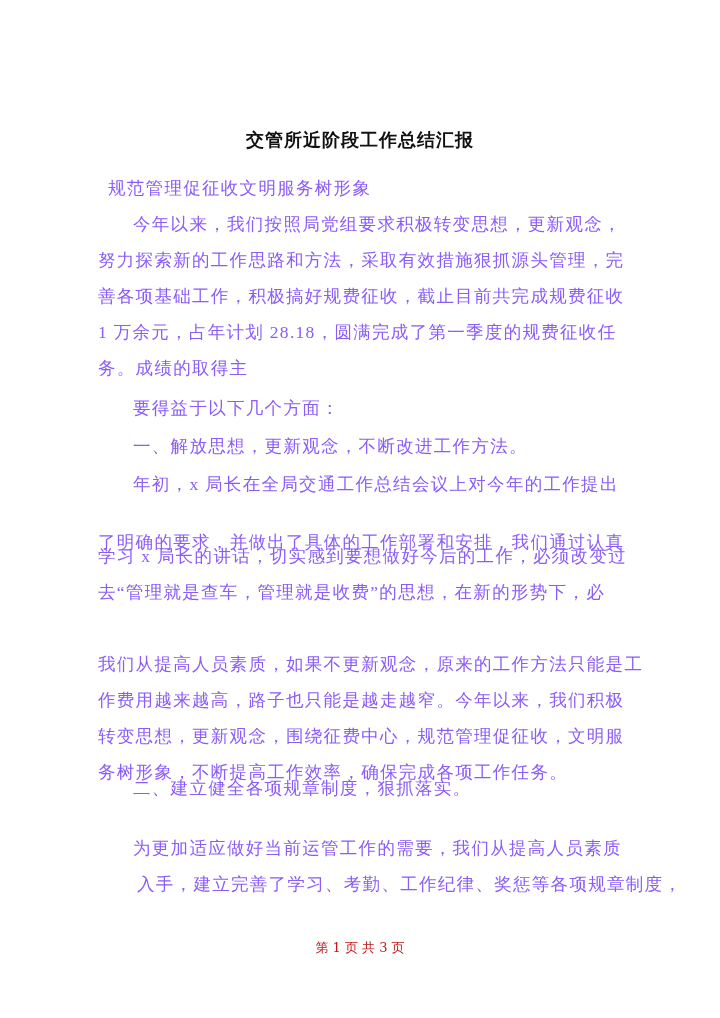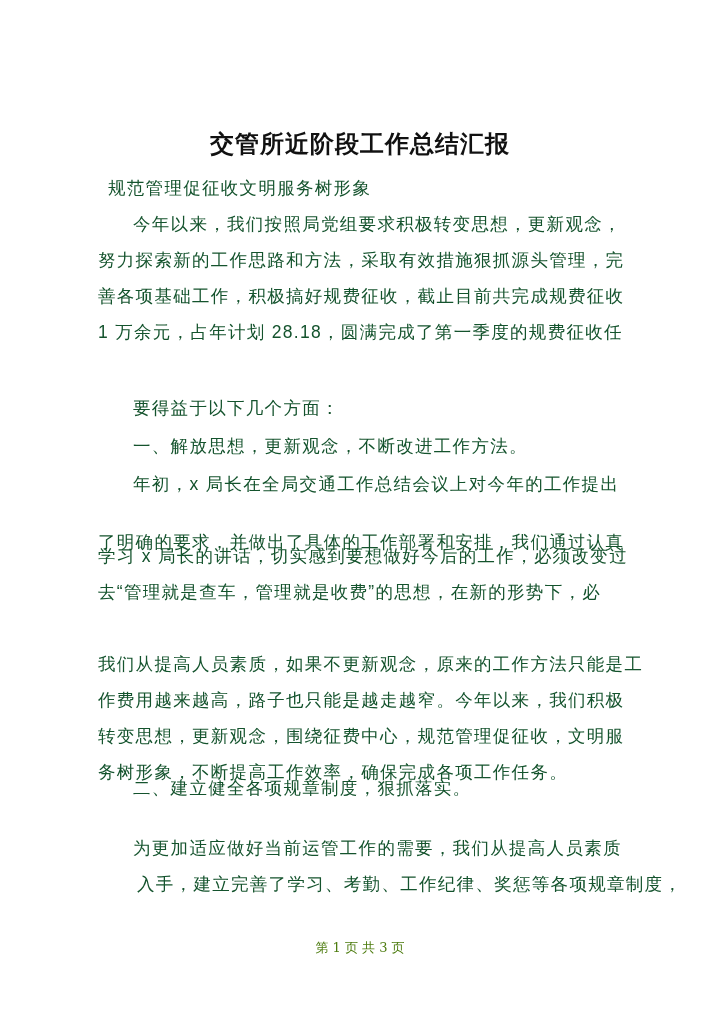"交管所近阶段工作总结汇报" .title { font-size: 24px -> 18px }
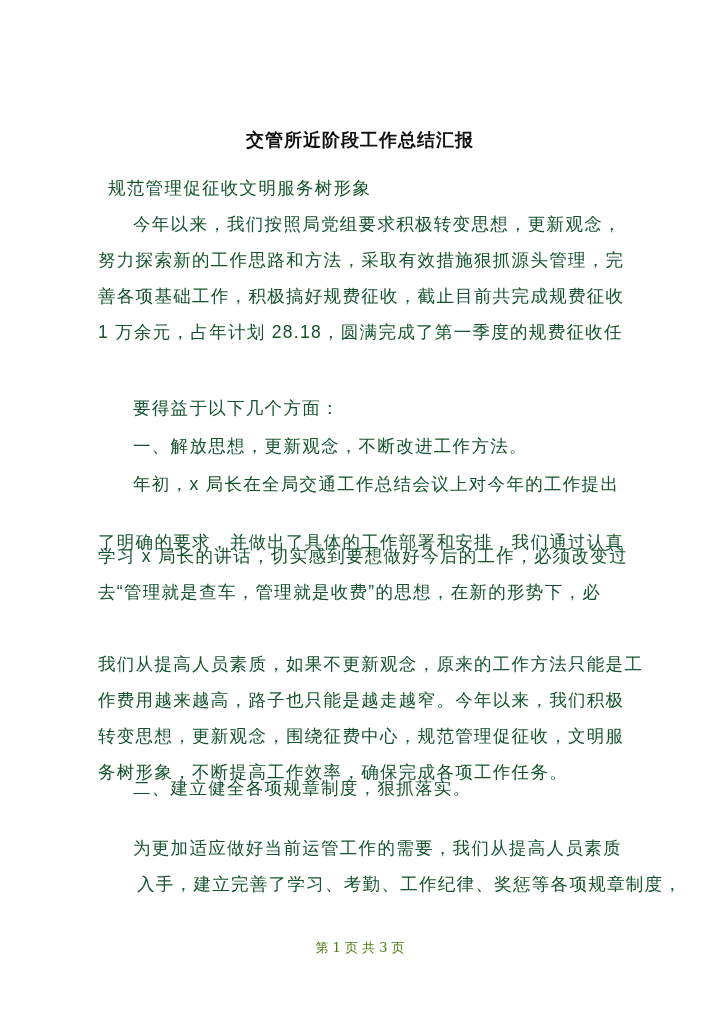"规范管理促征收文明服务树形象" .line { color: #14532d -> #8b5cf6; font-family: Liberation Sans, sans-serif -> Liberation Serif, serif }
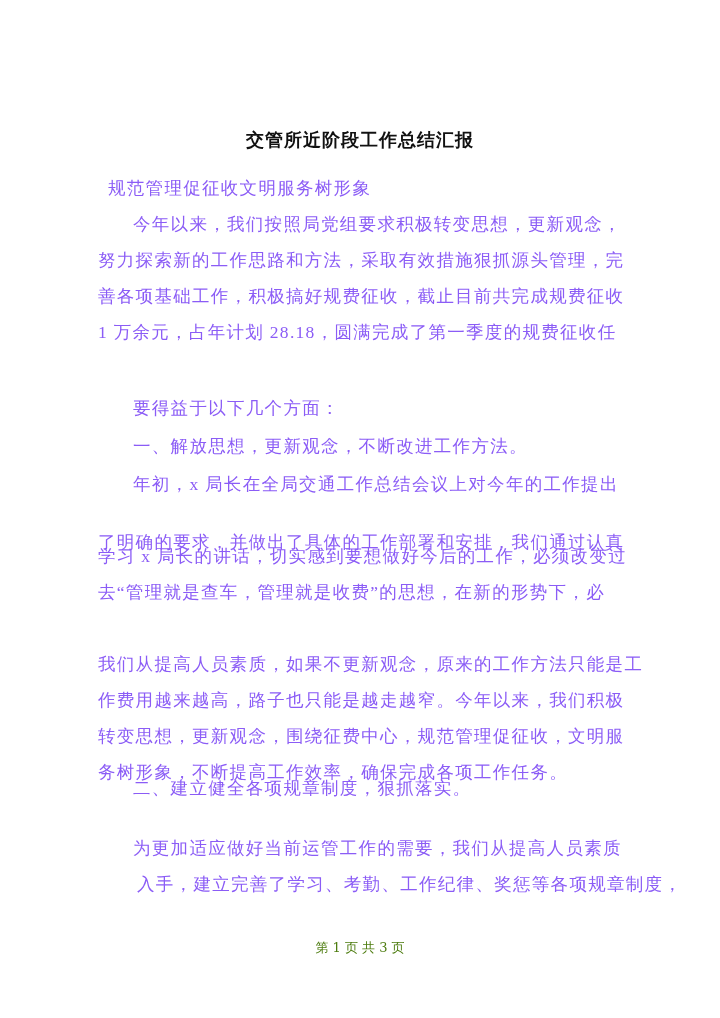"务。成绩的取得主" div.line { html: none -> <div>务。成绩的取得主</div> }
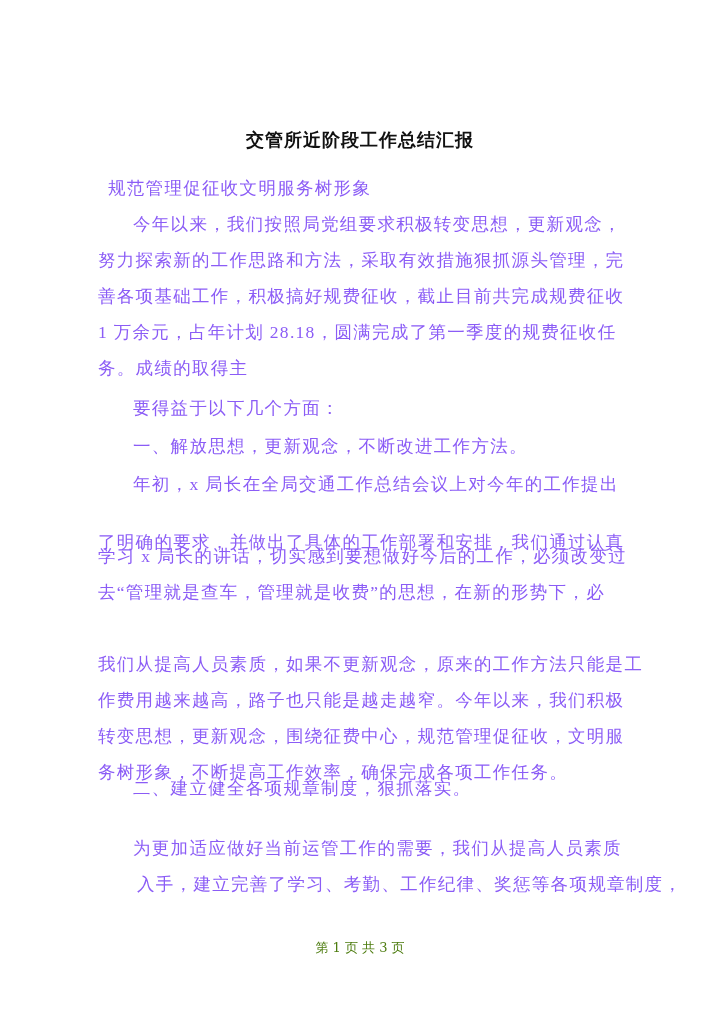"第 1 页 共 3" .footer { color: #4d7c0f -> #b91c1c }
